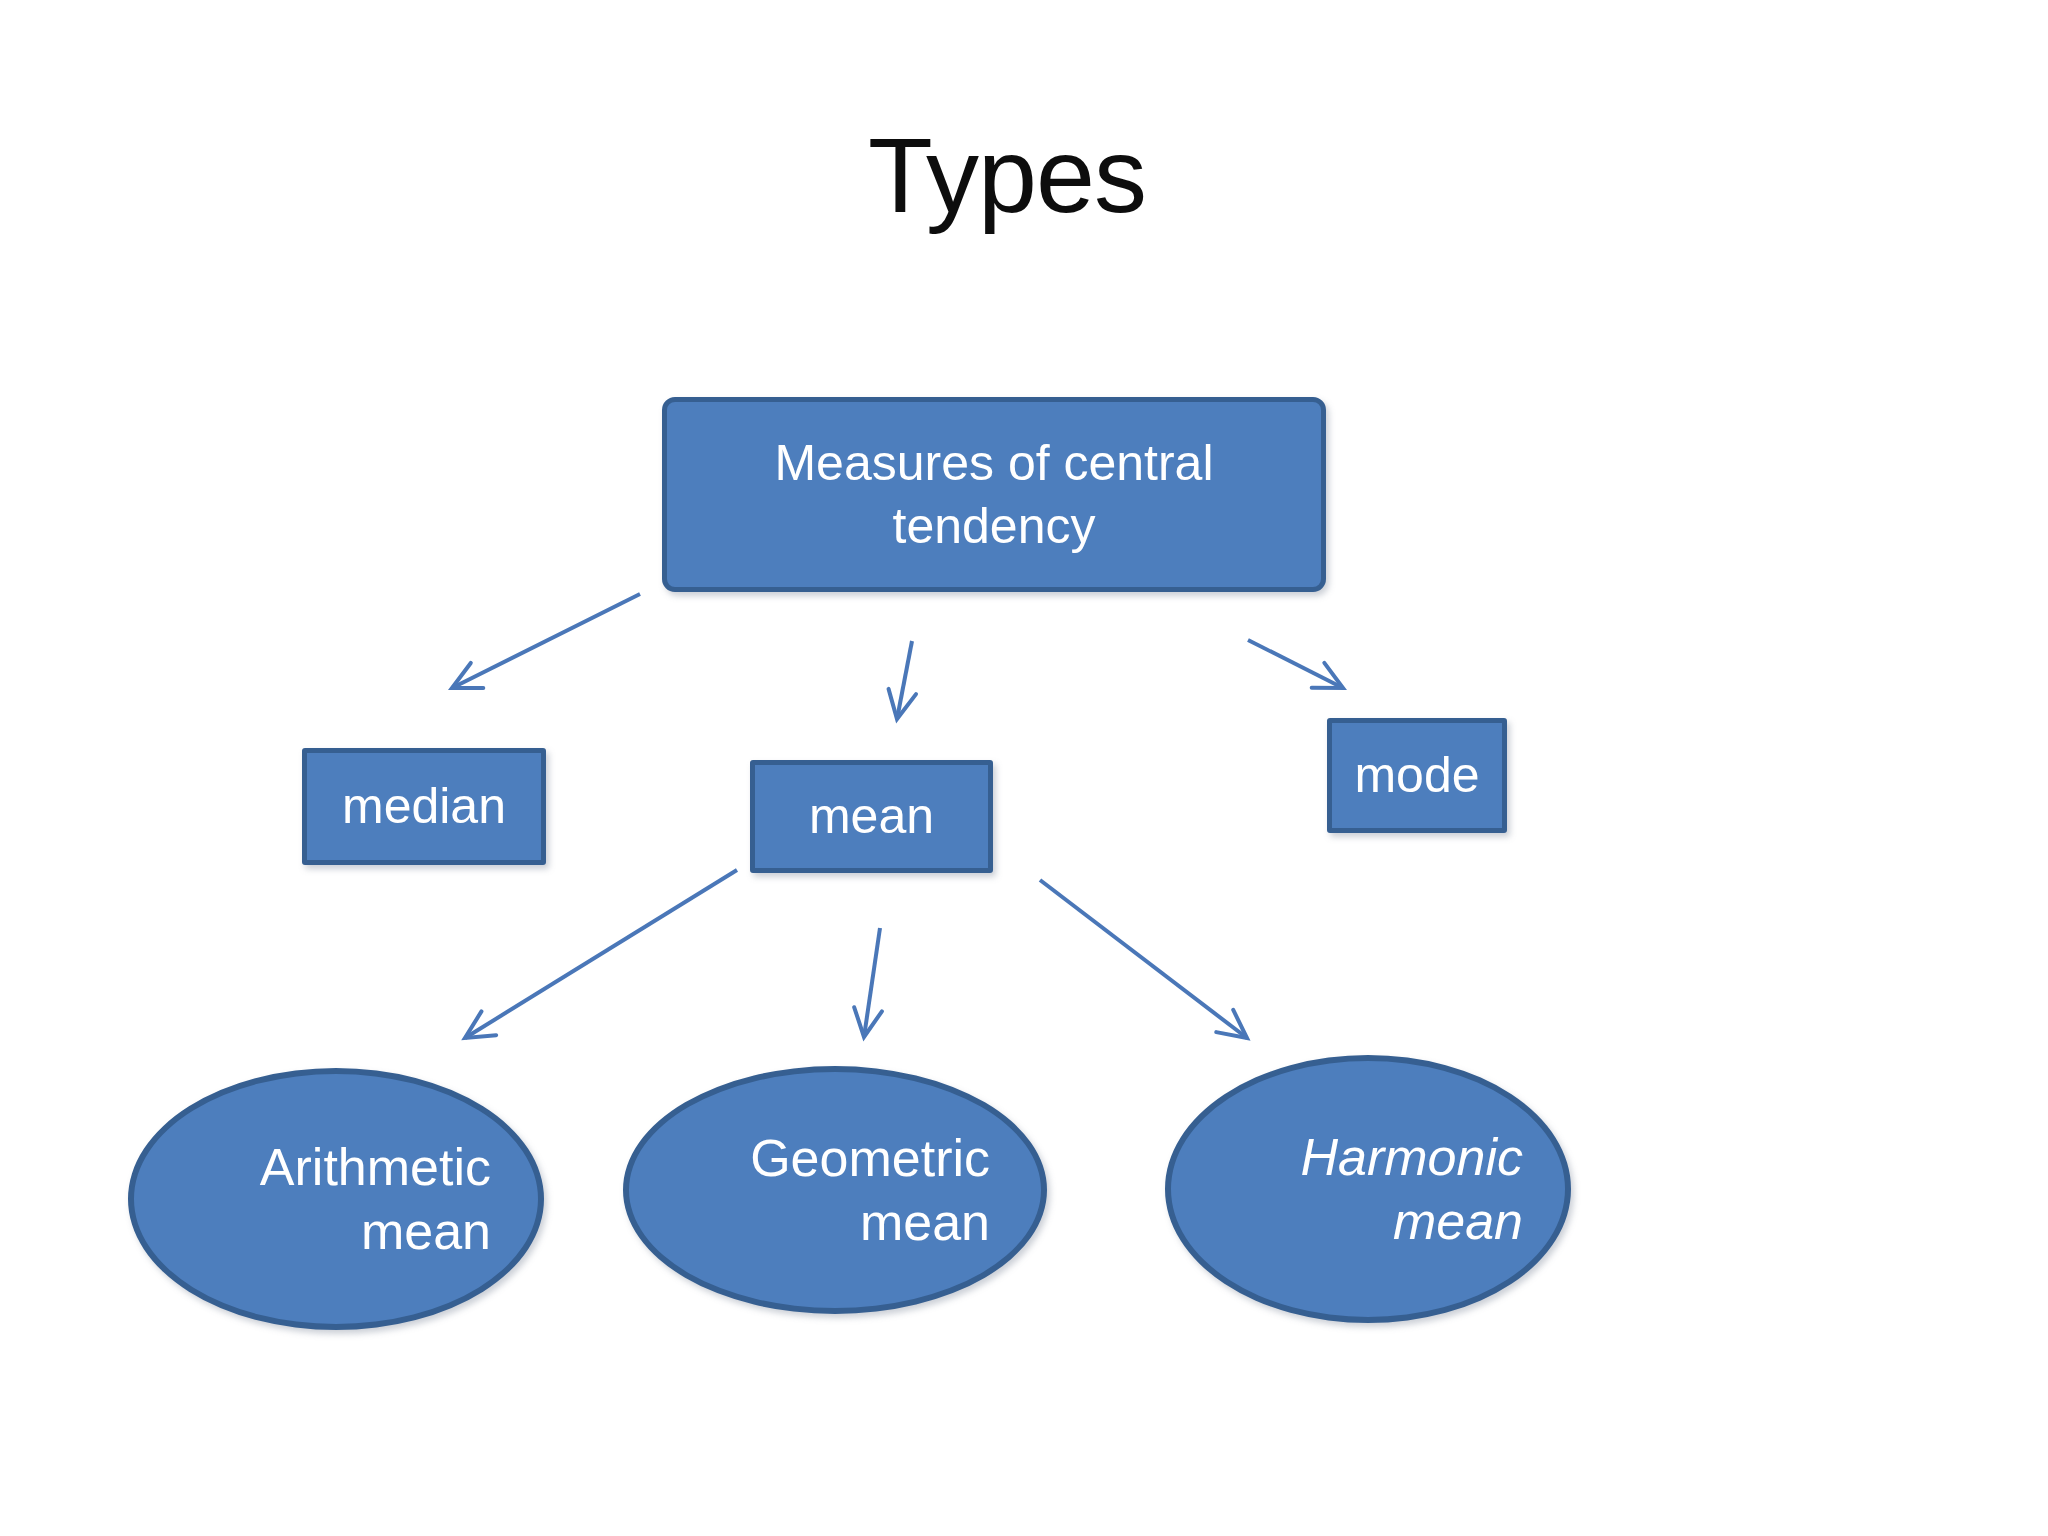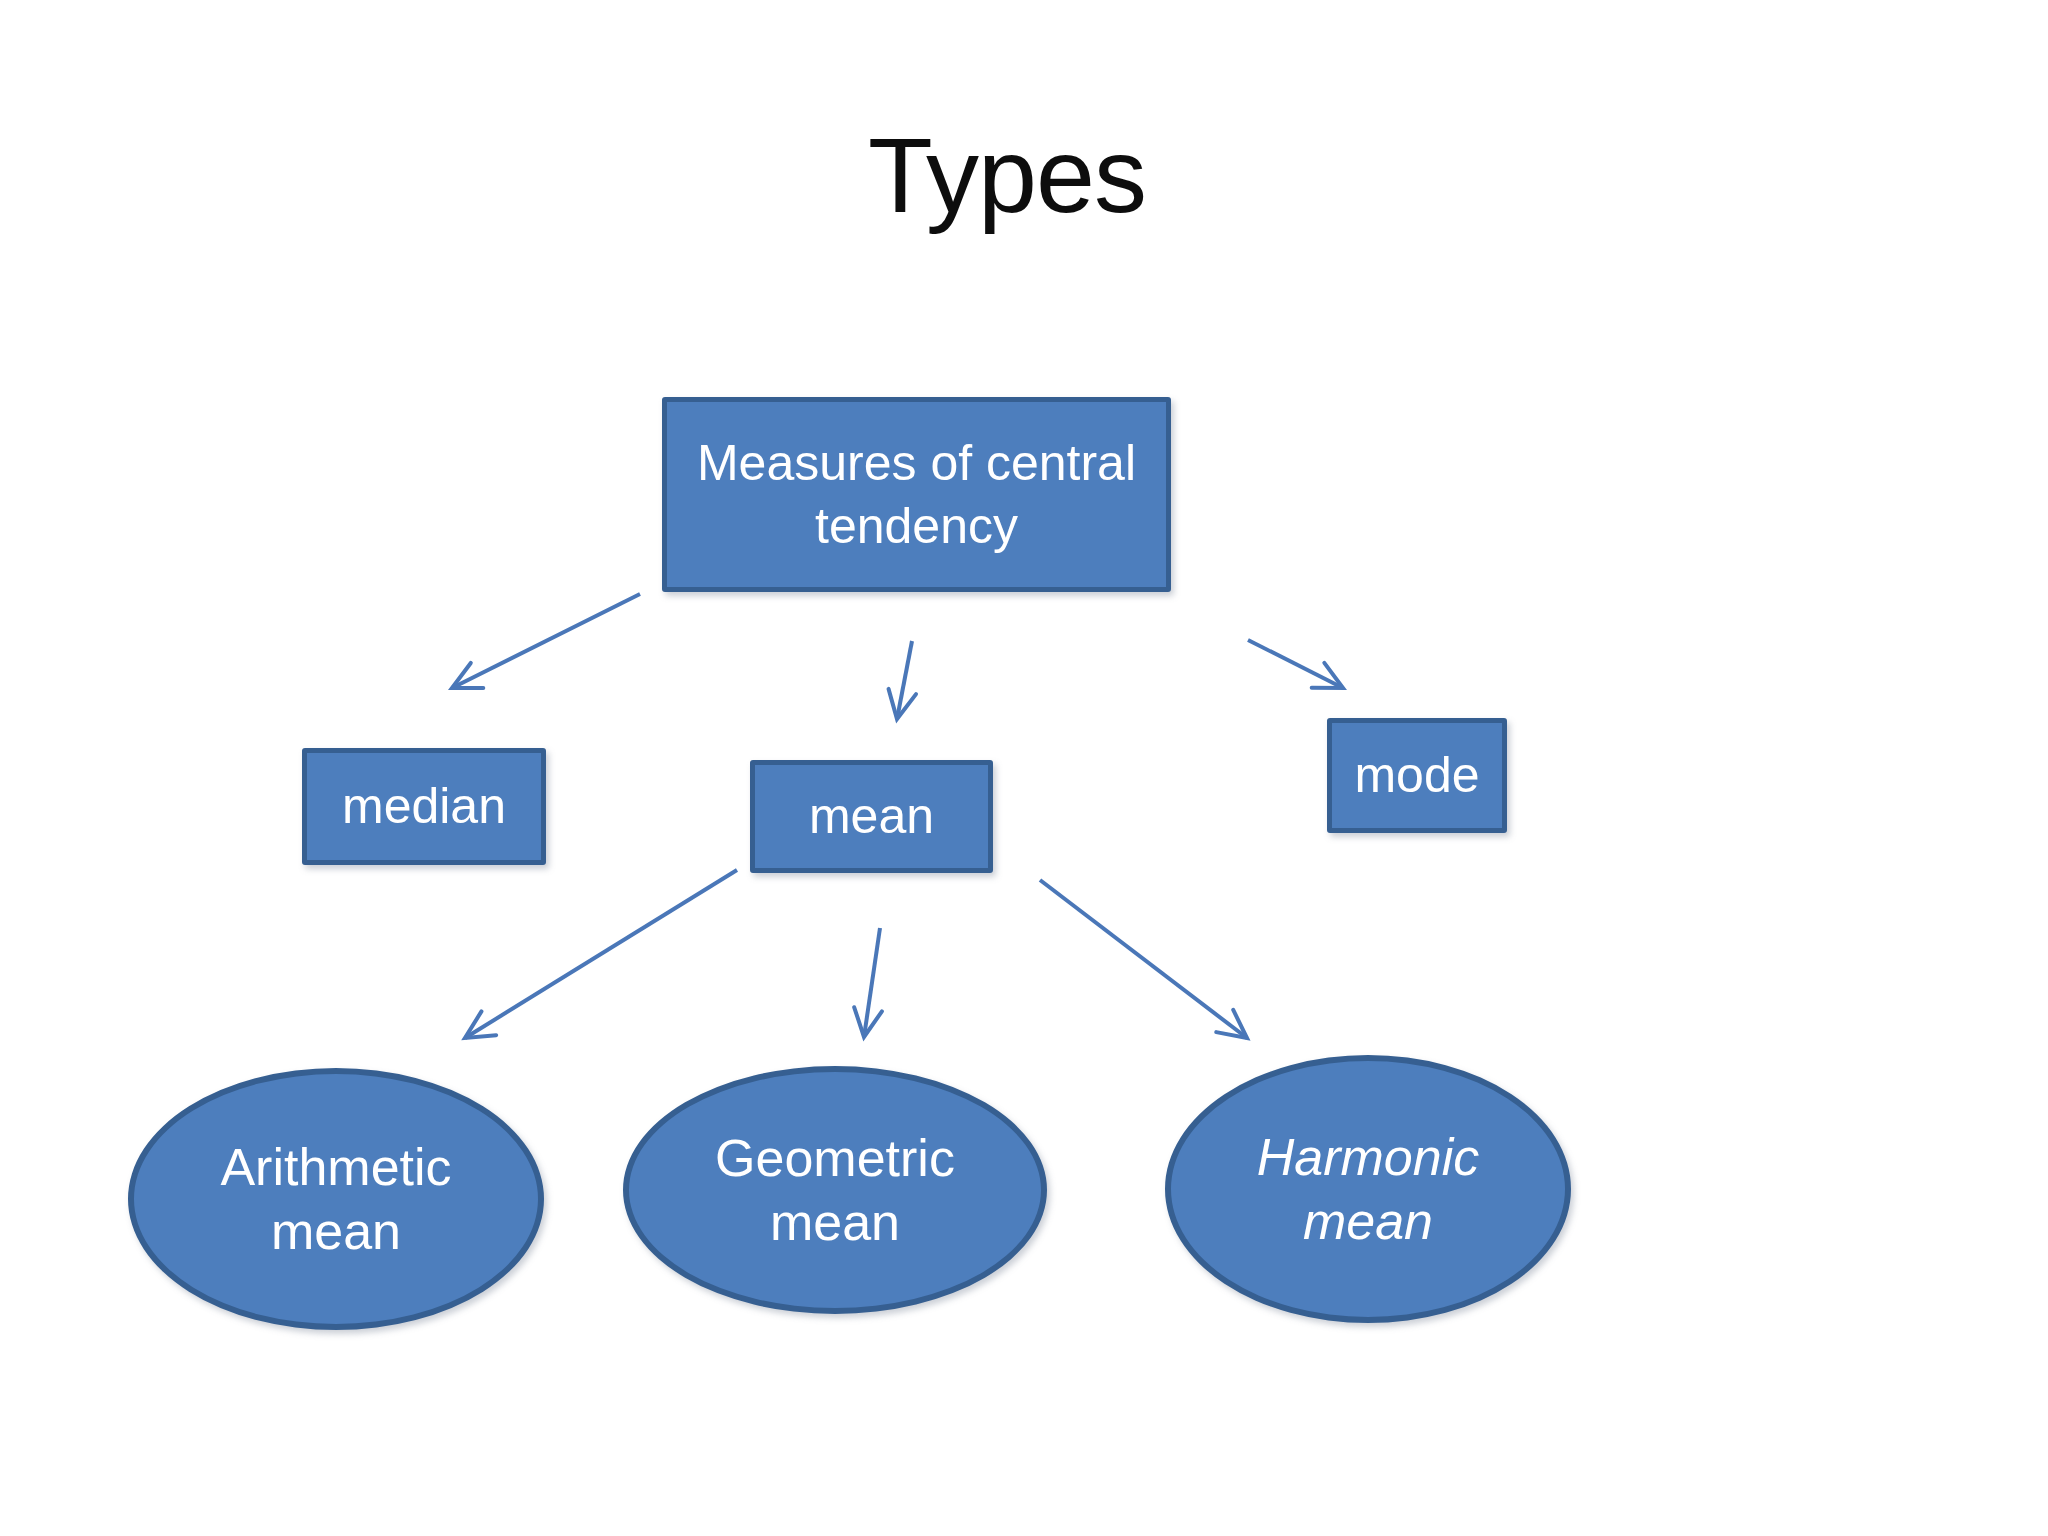"Measures of central tendency" .node-root { border-radius: none -> 13px; width: 509px -> 664px }
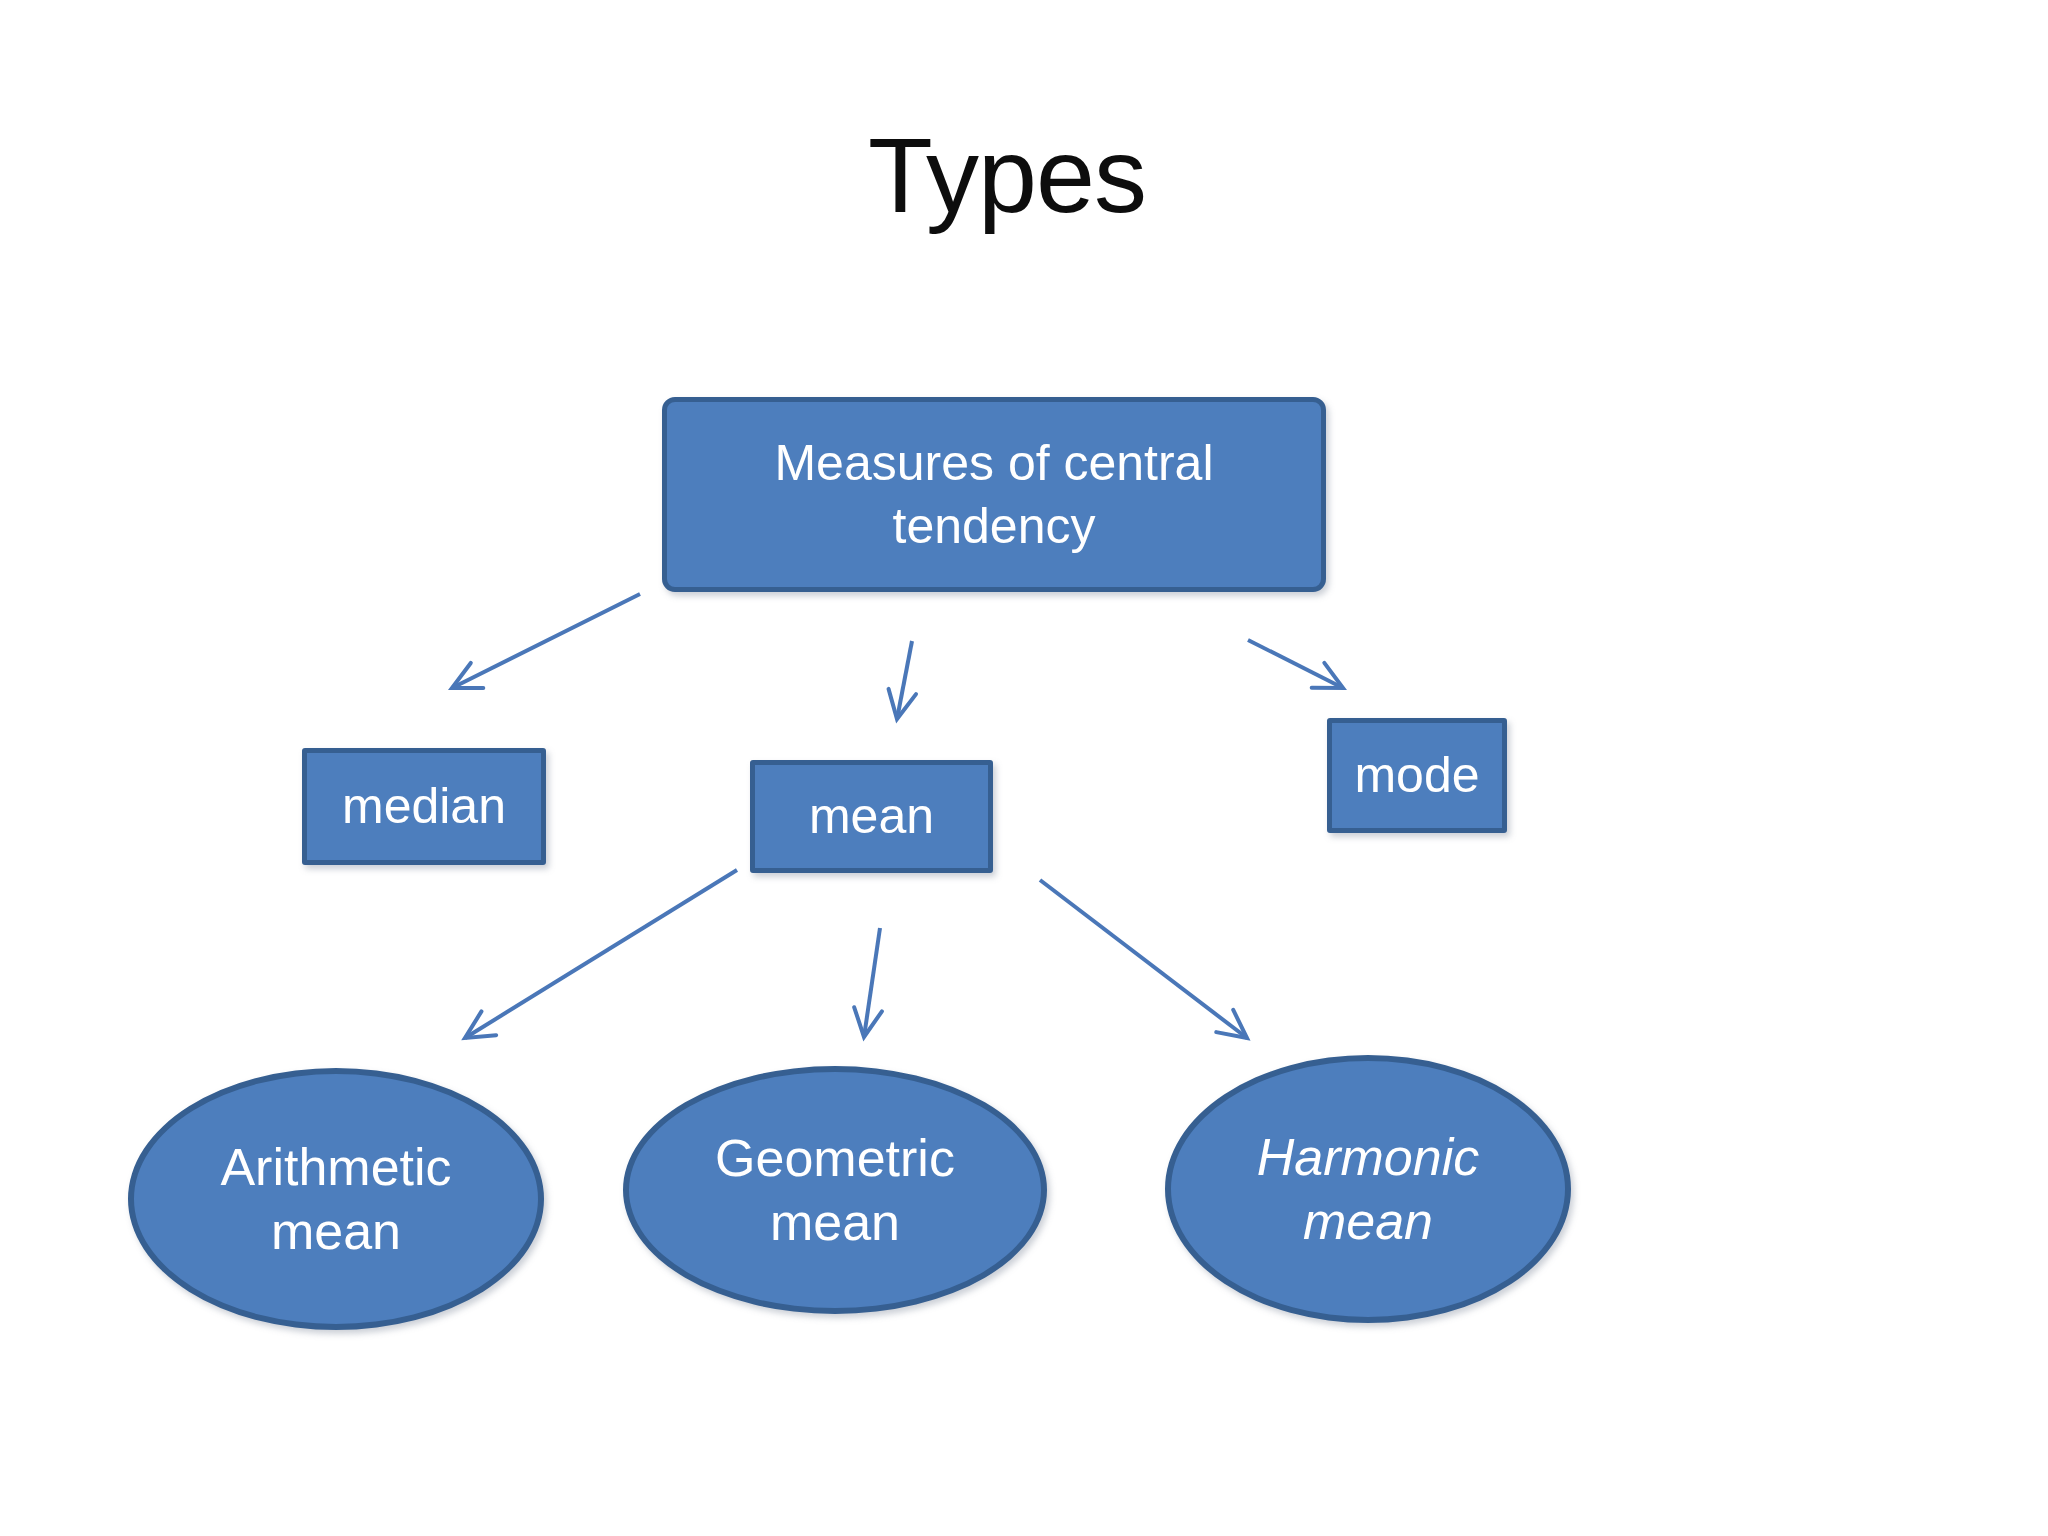"Arithmetic mean" .ellipse { text-align: none -> right }
